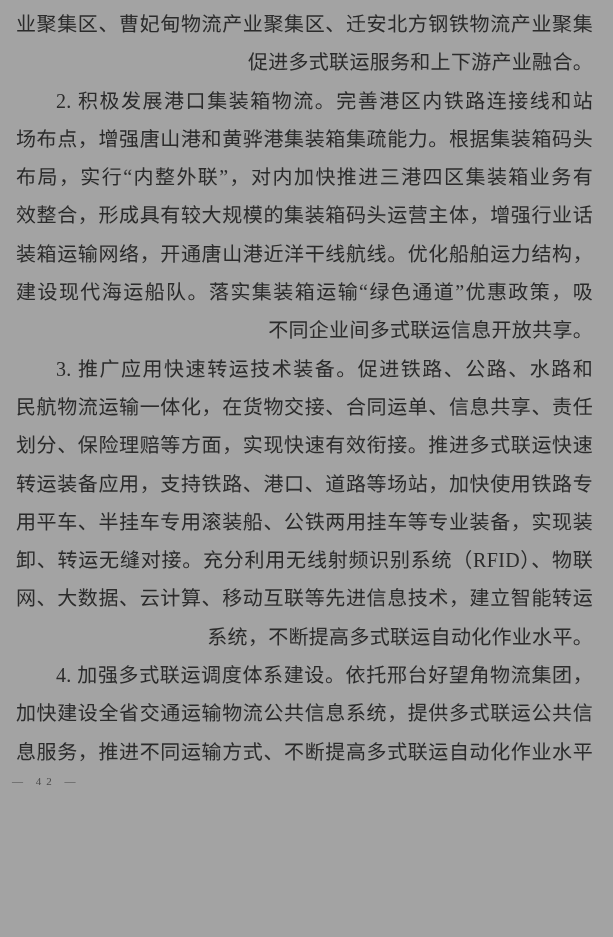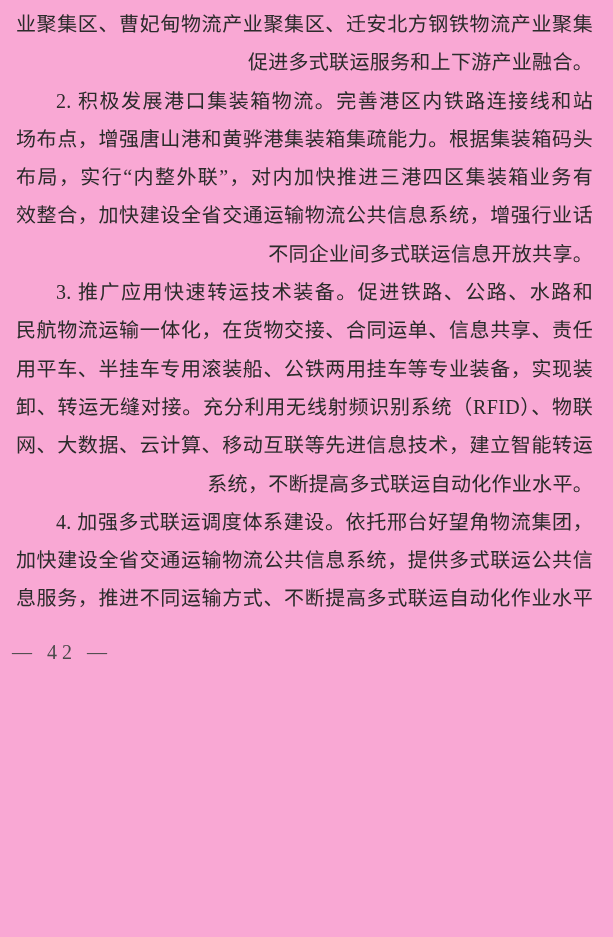"业聚集区、曹妃甸物流产业聚集区、迁安北方钢铁物流产业聚集" .page { background: #f9a8d4 -> #a3a3a3 }
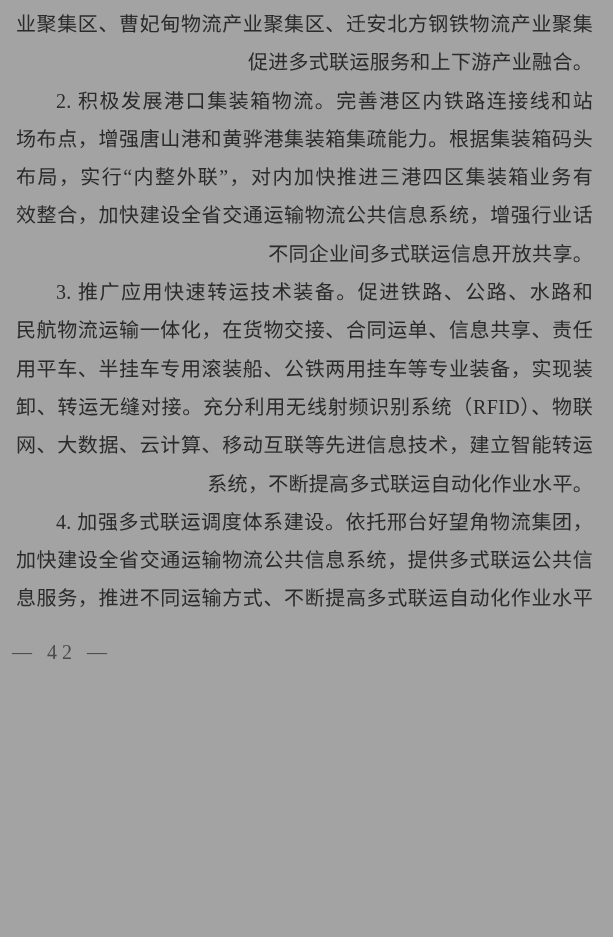"效整合，加快建设全省交通运输物流公共信息系统，增强行业话" div.line { text: 加快建设全省交通运输物流公共信息系统 -> 形成具有较大规模的集装箱码头运营主体 }
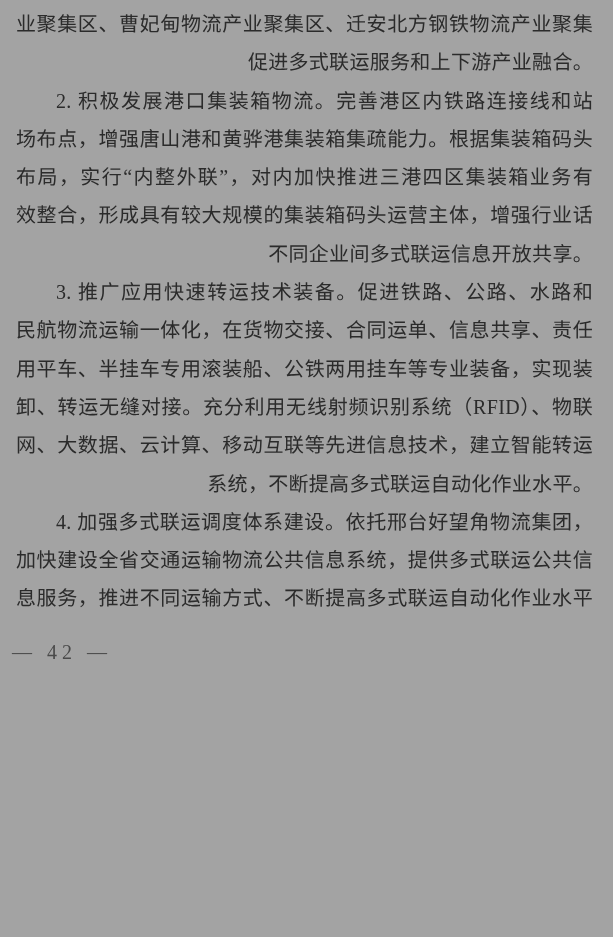"装箱运输网络，开通唐山港近洋干线航线。优化船舶运力结构，" div.line { html: none -> <div>装箱运输网络，开通唐山港近洋干线航线。优化船舶运力结构，</div> }
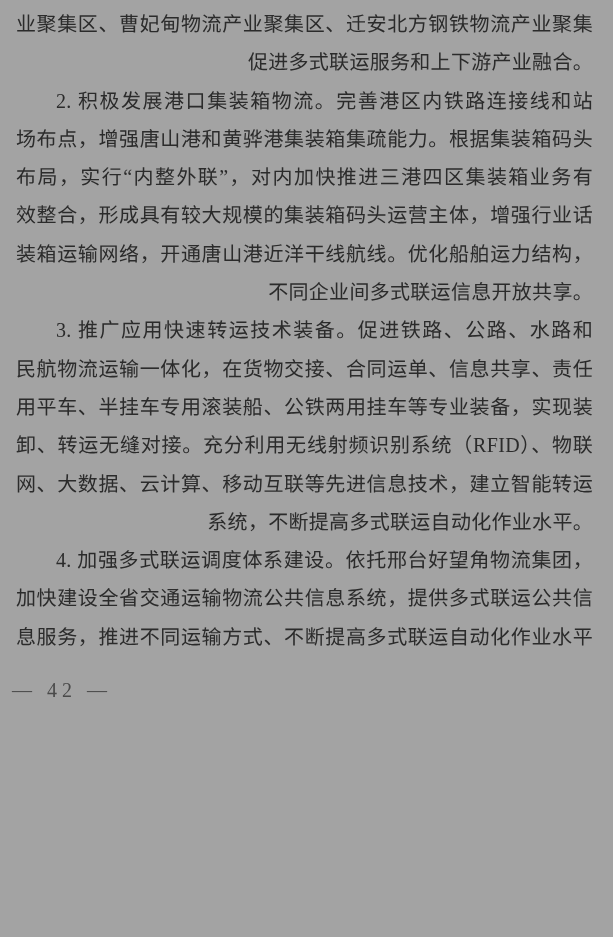"建设现代海运船队。落实集装箱运输“绿色通道”优惠政策，吸" div.line { html: none -> <div>建设现代海运船队。落实集装箱运输“绿色通道”优惠政策，吸</div> }
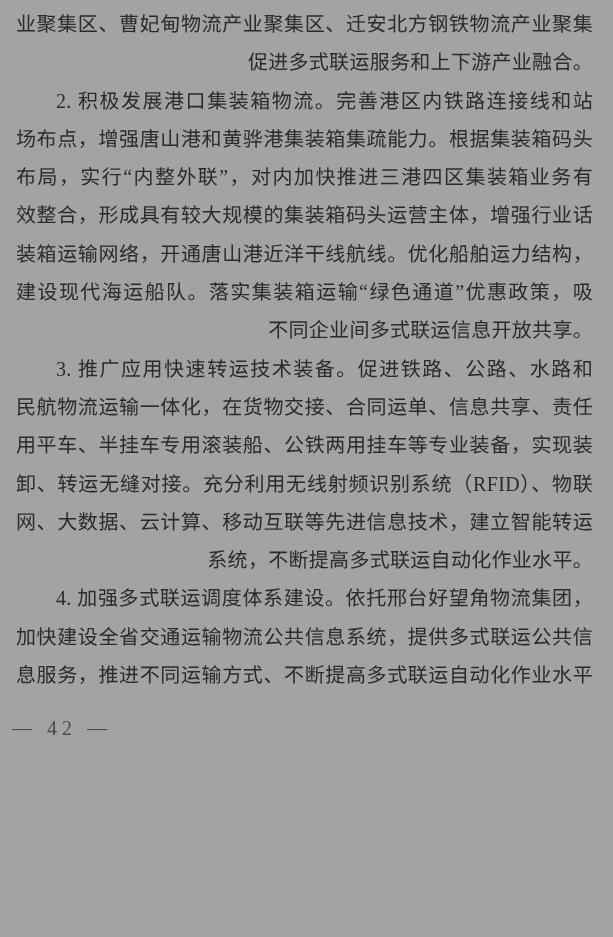"划分、保险理赔等方面，实现快速有效衔接。推进多式联运快速" div.line { html: none -> <div>划分、保险理赔等方面，实现快速有效衔接。推进多式联运快速</div> }
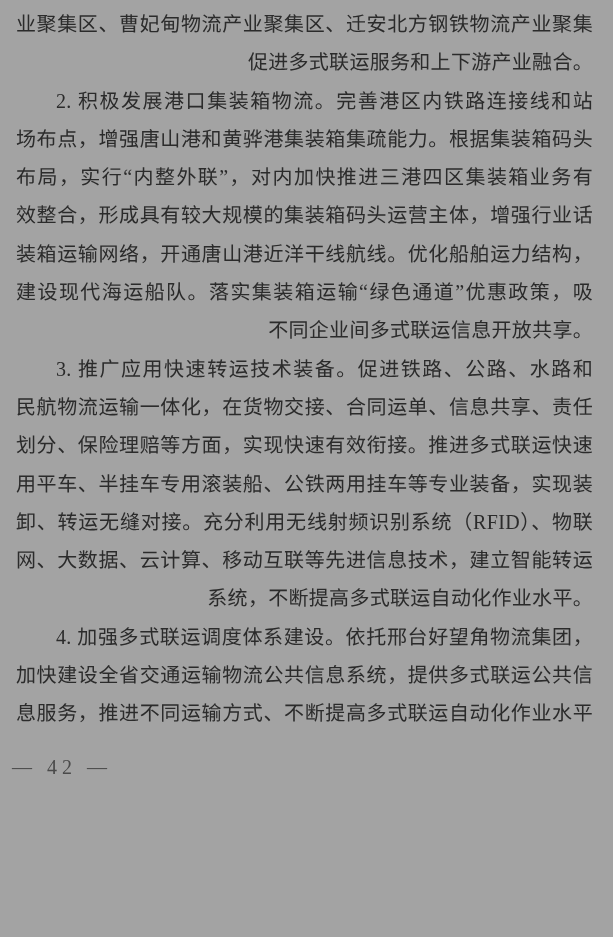"转运装备应用，支持铁路、港口、道路等场站，加快使用铁路专" div.line { html: none -> <div>转运装备应用，支持铁路、港口、道路等场站，加快使用铁路专</div> }
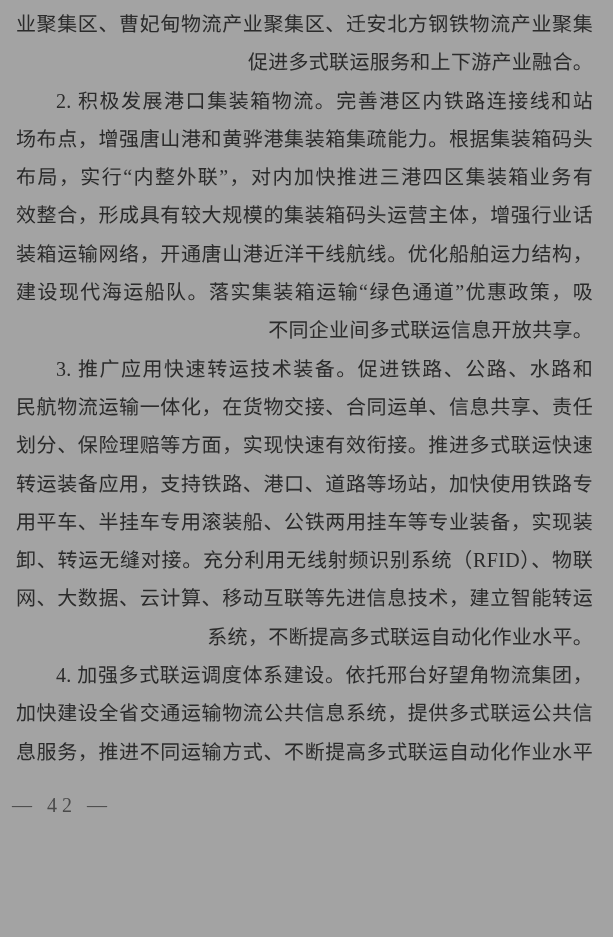"— 42 —" .footer { font-size: 20px -> 11px; margin-top: 24px -> none }
